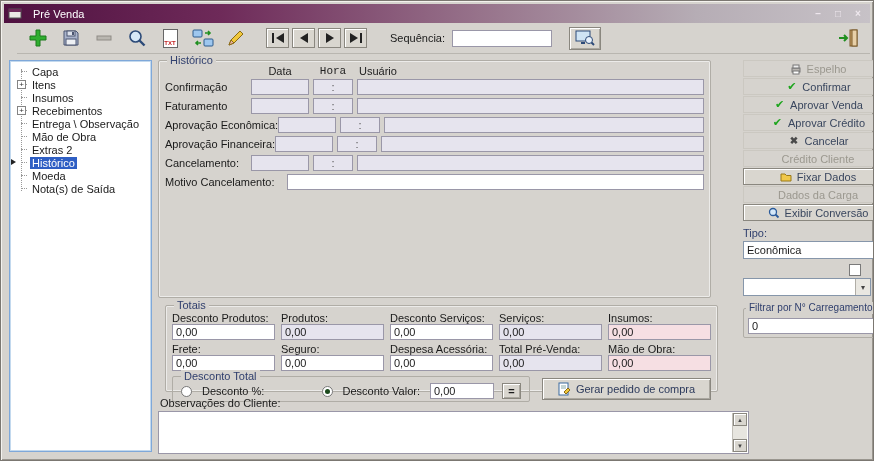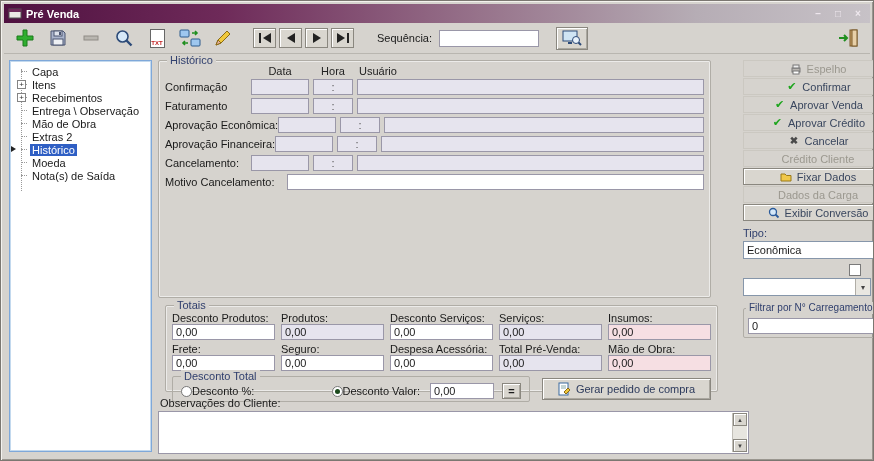"Pré Venda" .title-text { font-weight: bold -> normal; margin-left: none -> 7px }
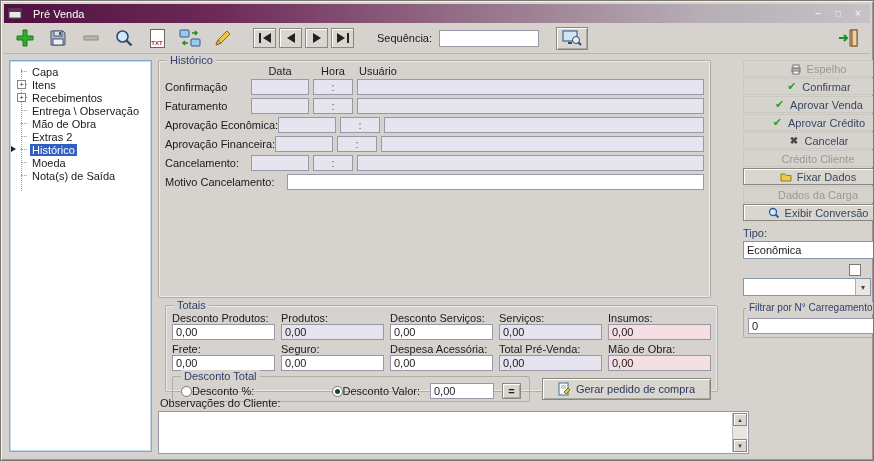"Sequência:" .toolbar { left: 3px -> 16px }
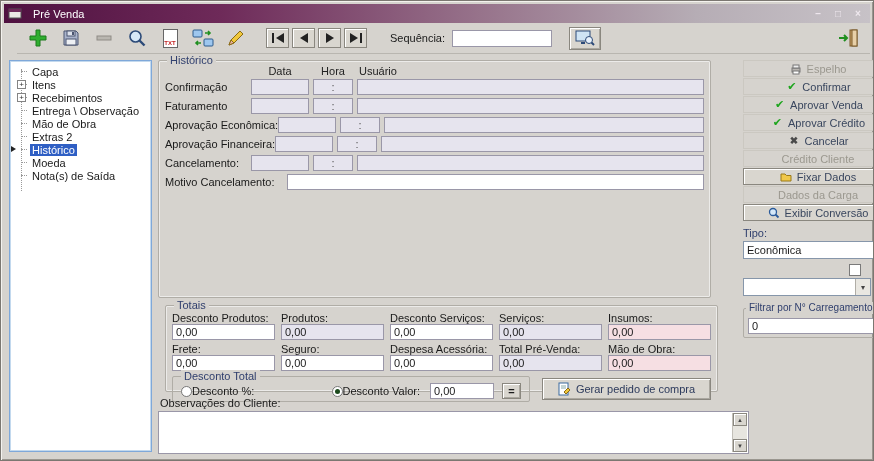"Hora" .hh-hora { font-family: none -> Liberation Mono, monospace }
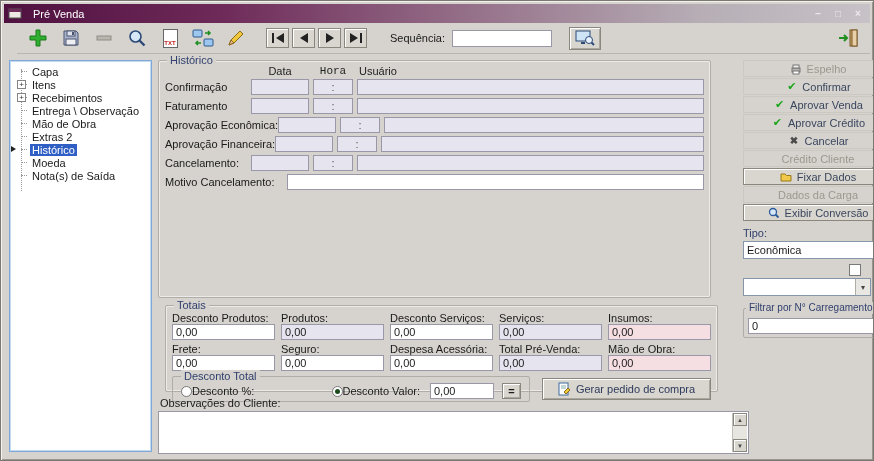"Insumos" div.titem { html: none -> <div> <span>Insumos</span> </div> }
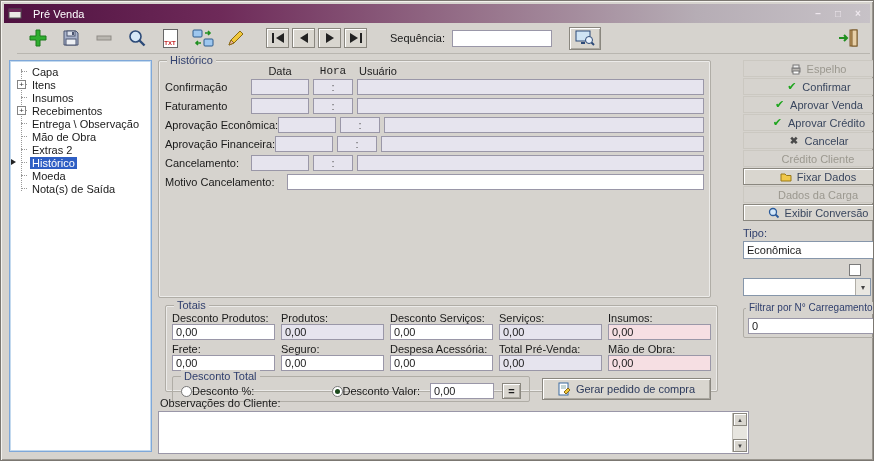"Desconto %:" .rlabel { margin-left: 0 -> 10px }
